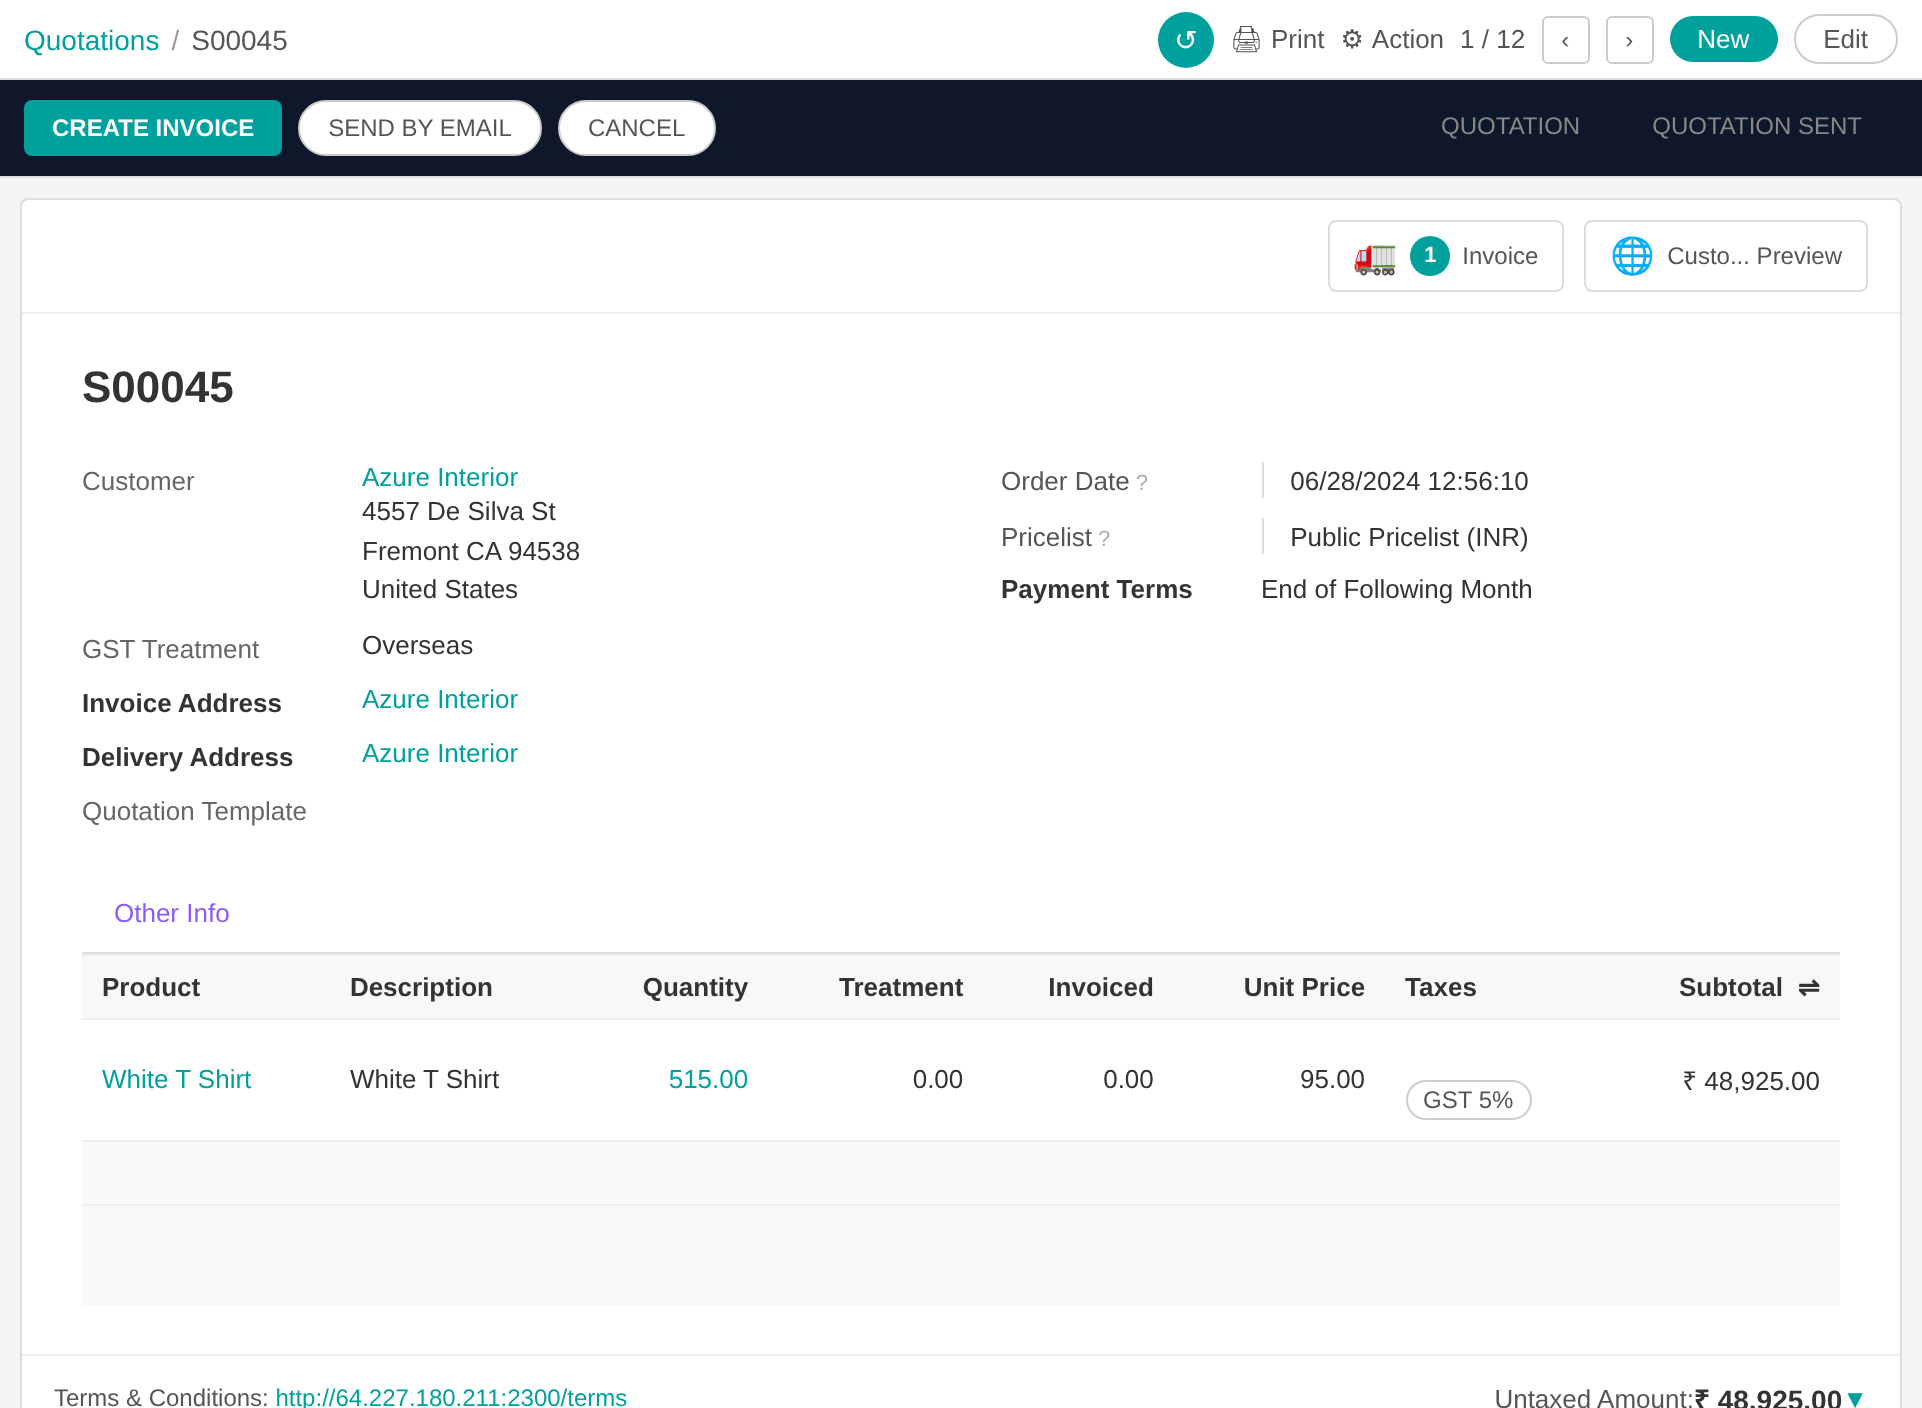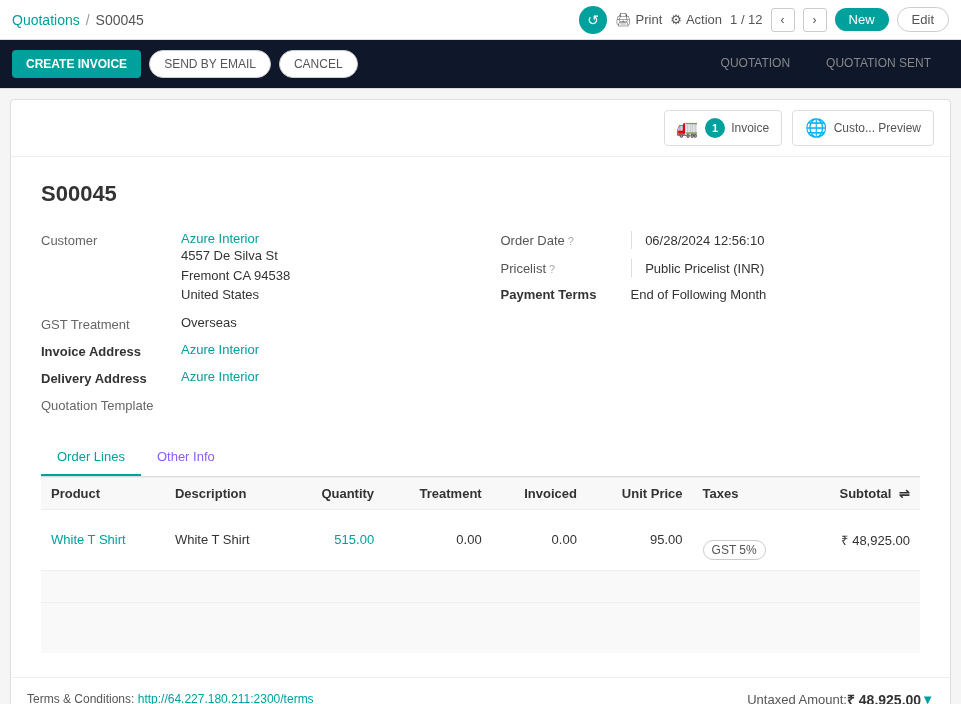"Order Lines" div.tab { html: <div>Order Lines</div> -> none }
